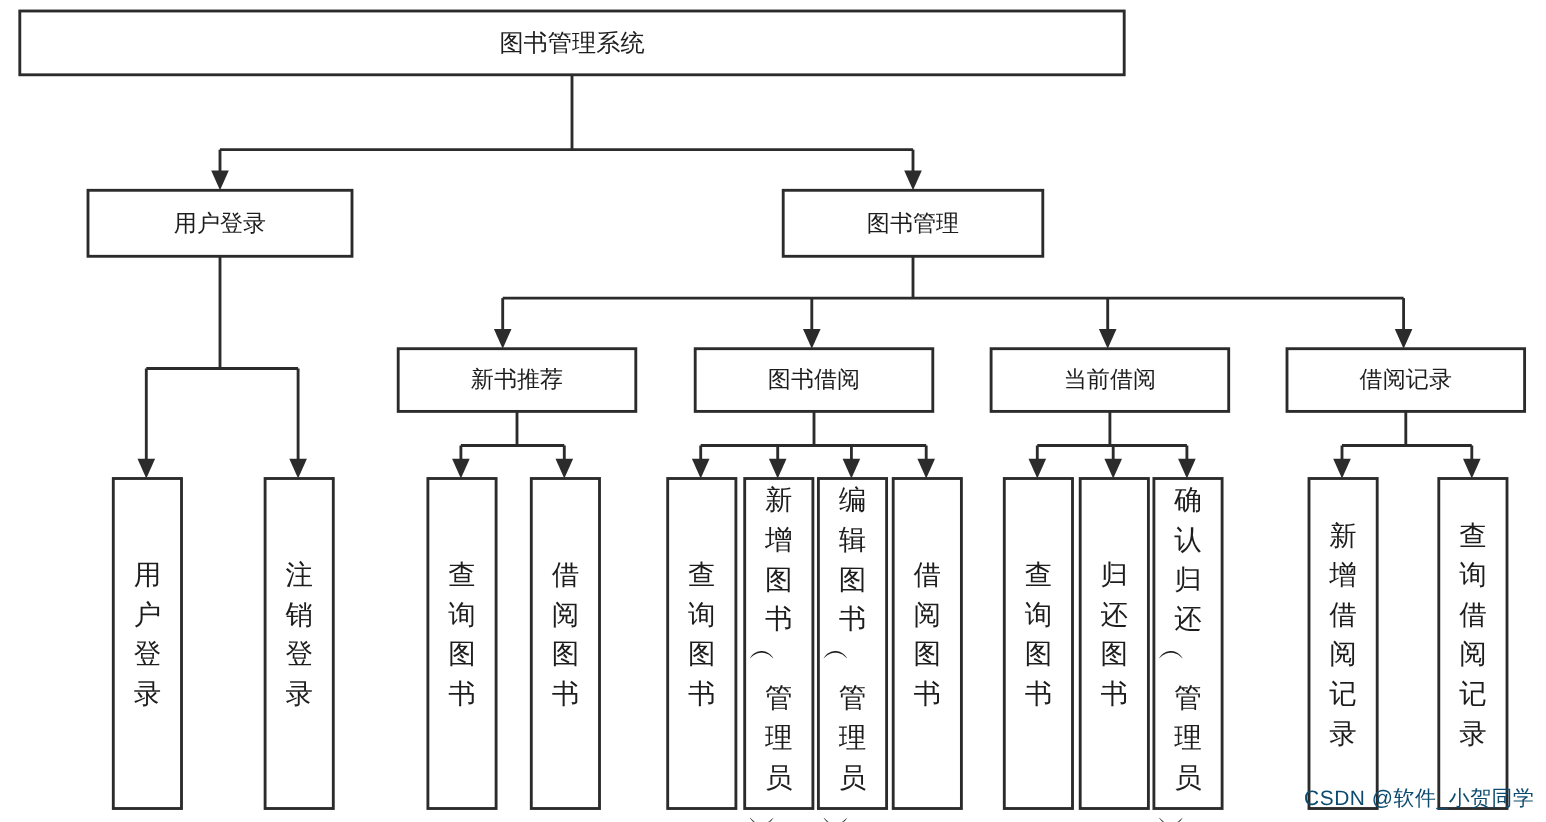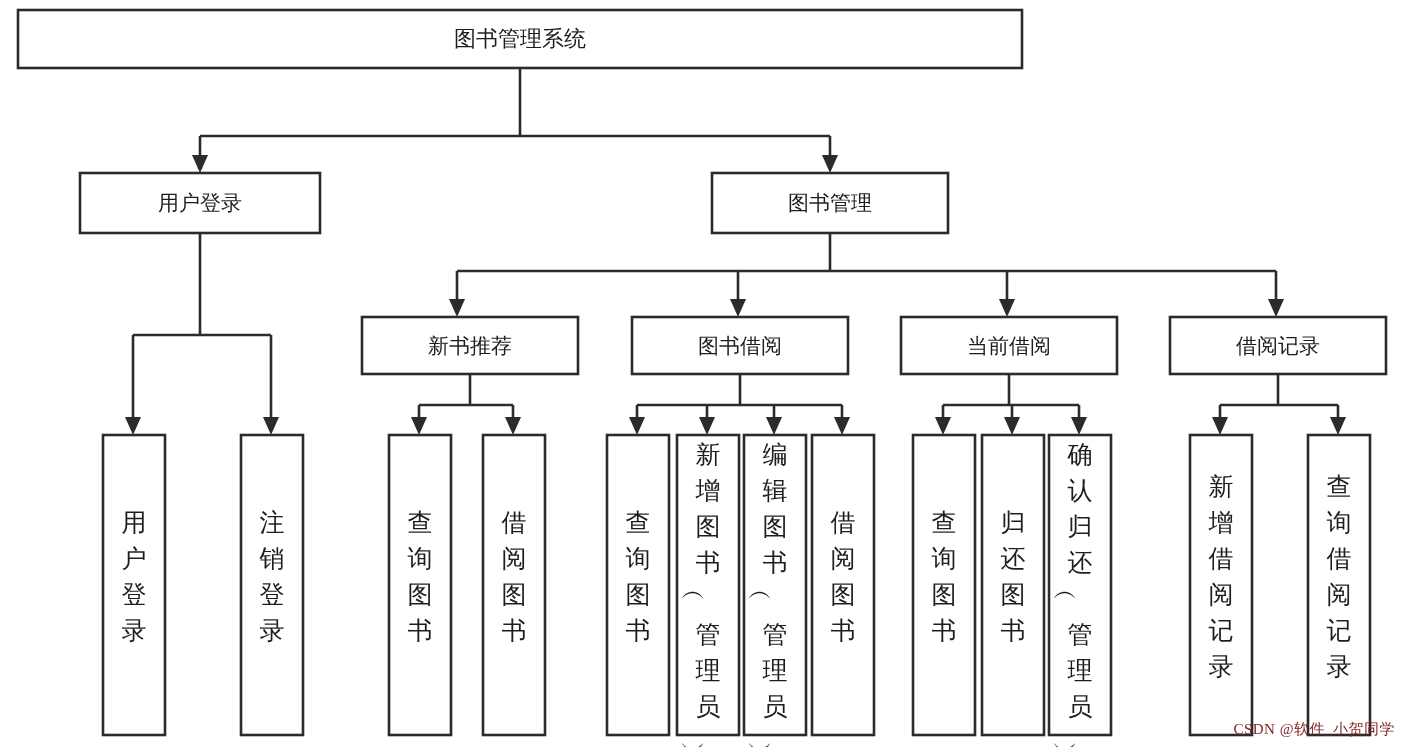"CSDN @软件_小贺同学" .watermark { color: #7f1d1d -> #0c4a6e; font-family: Liberation Serif, serif -> Liberation Sans, sans-serif; font-size: 15px -> 19px }
